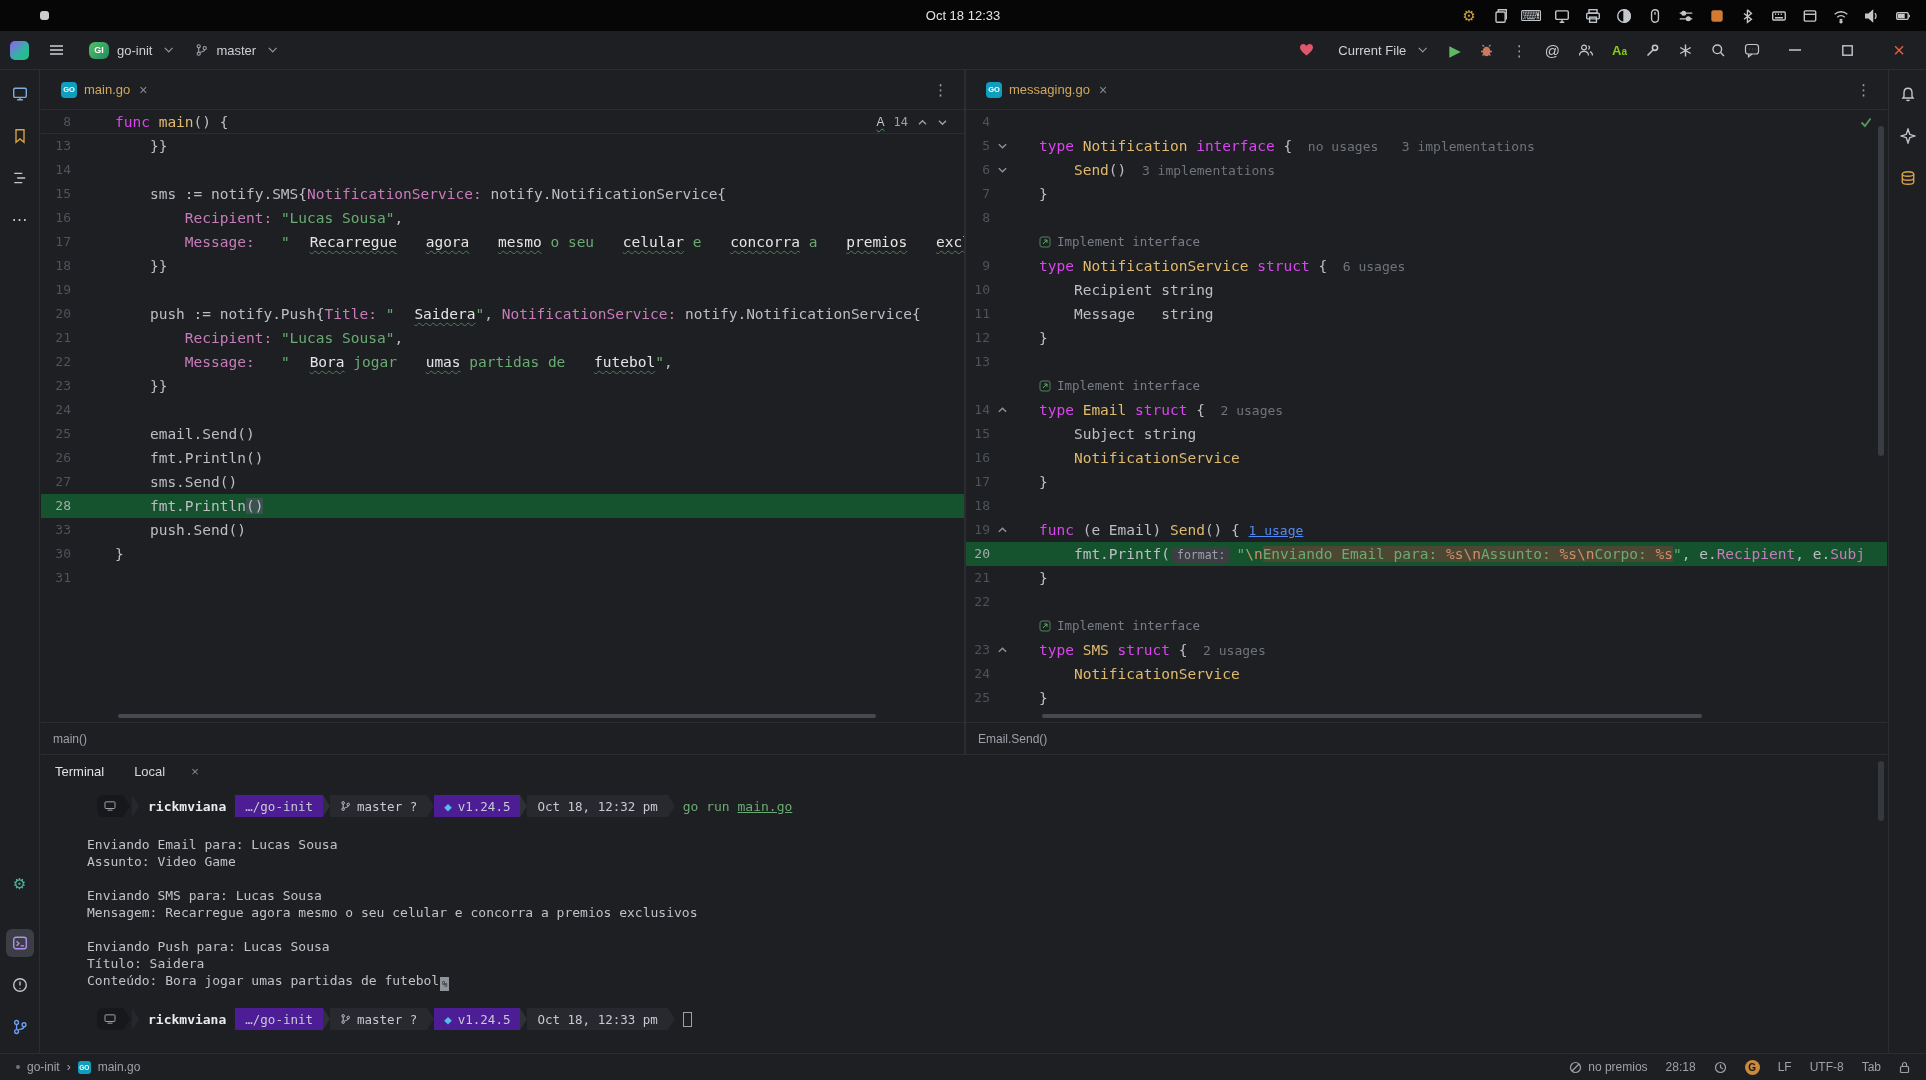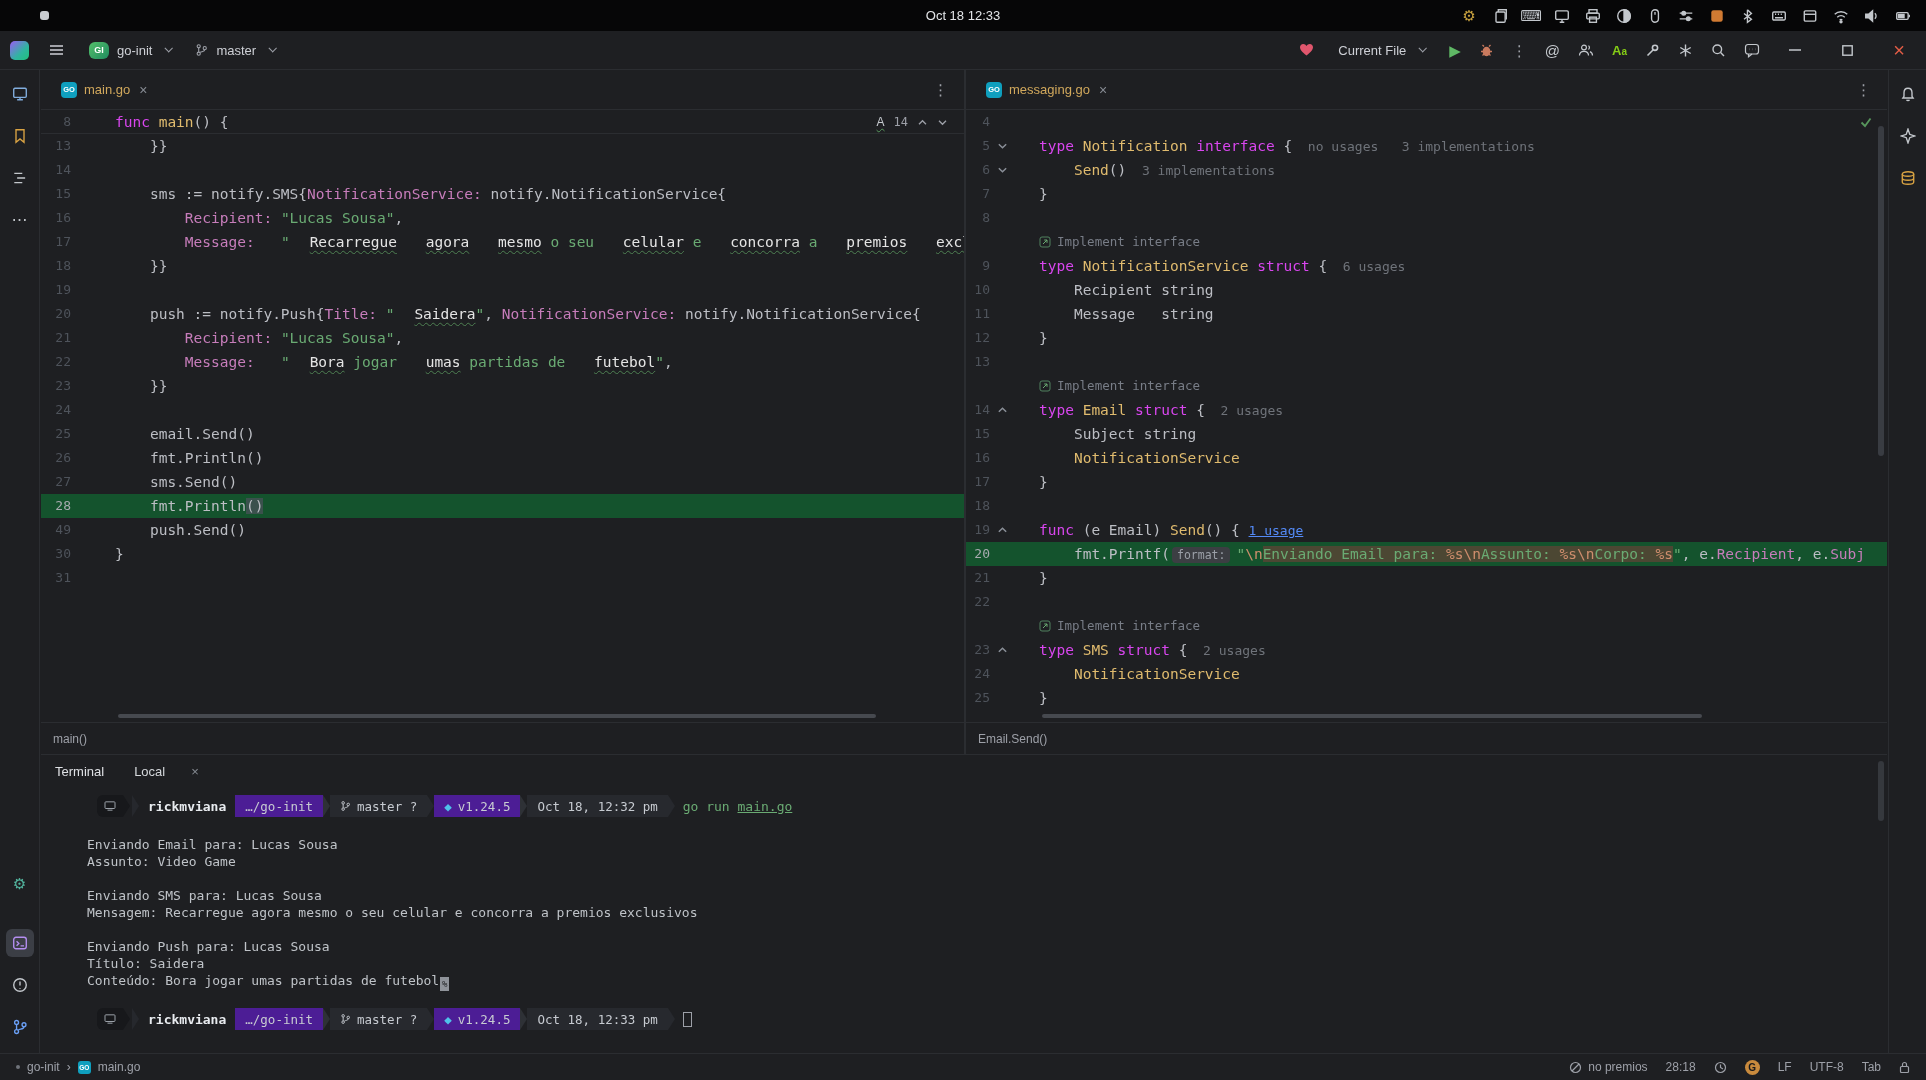"49" span.ln { text: 49 -> 33 }
